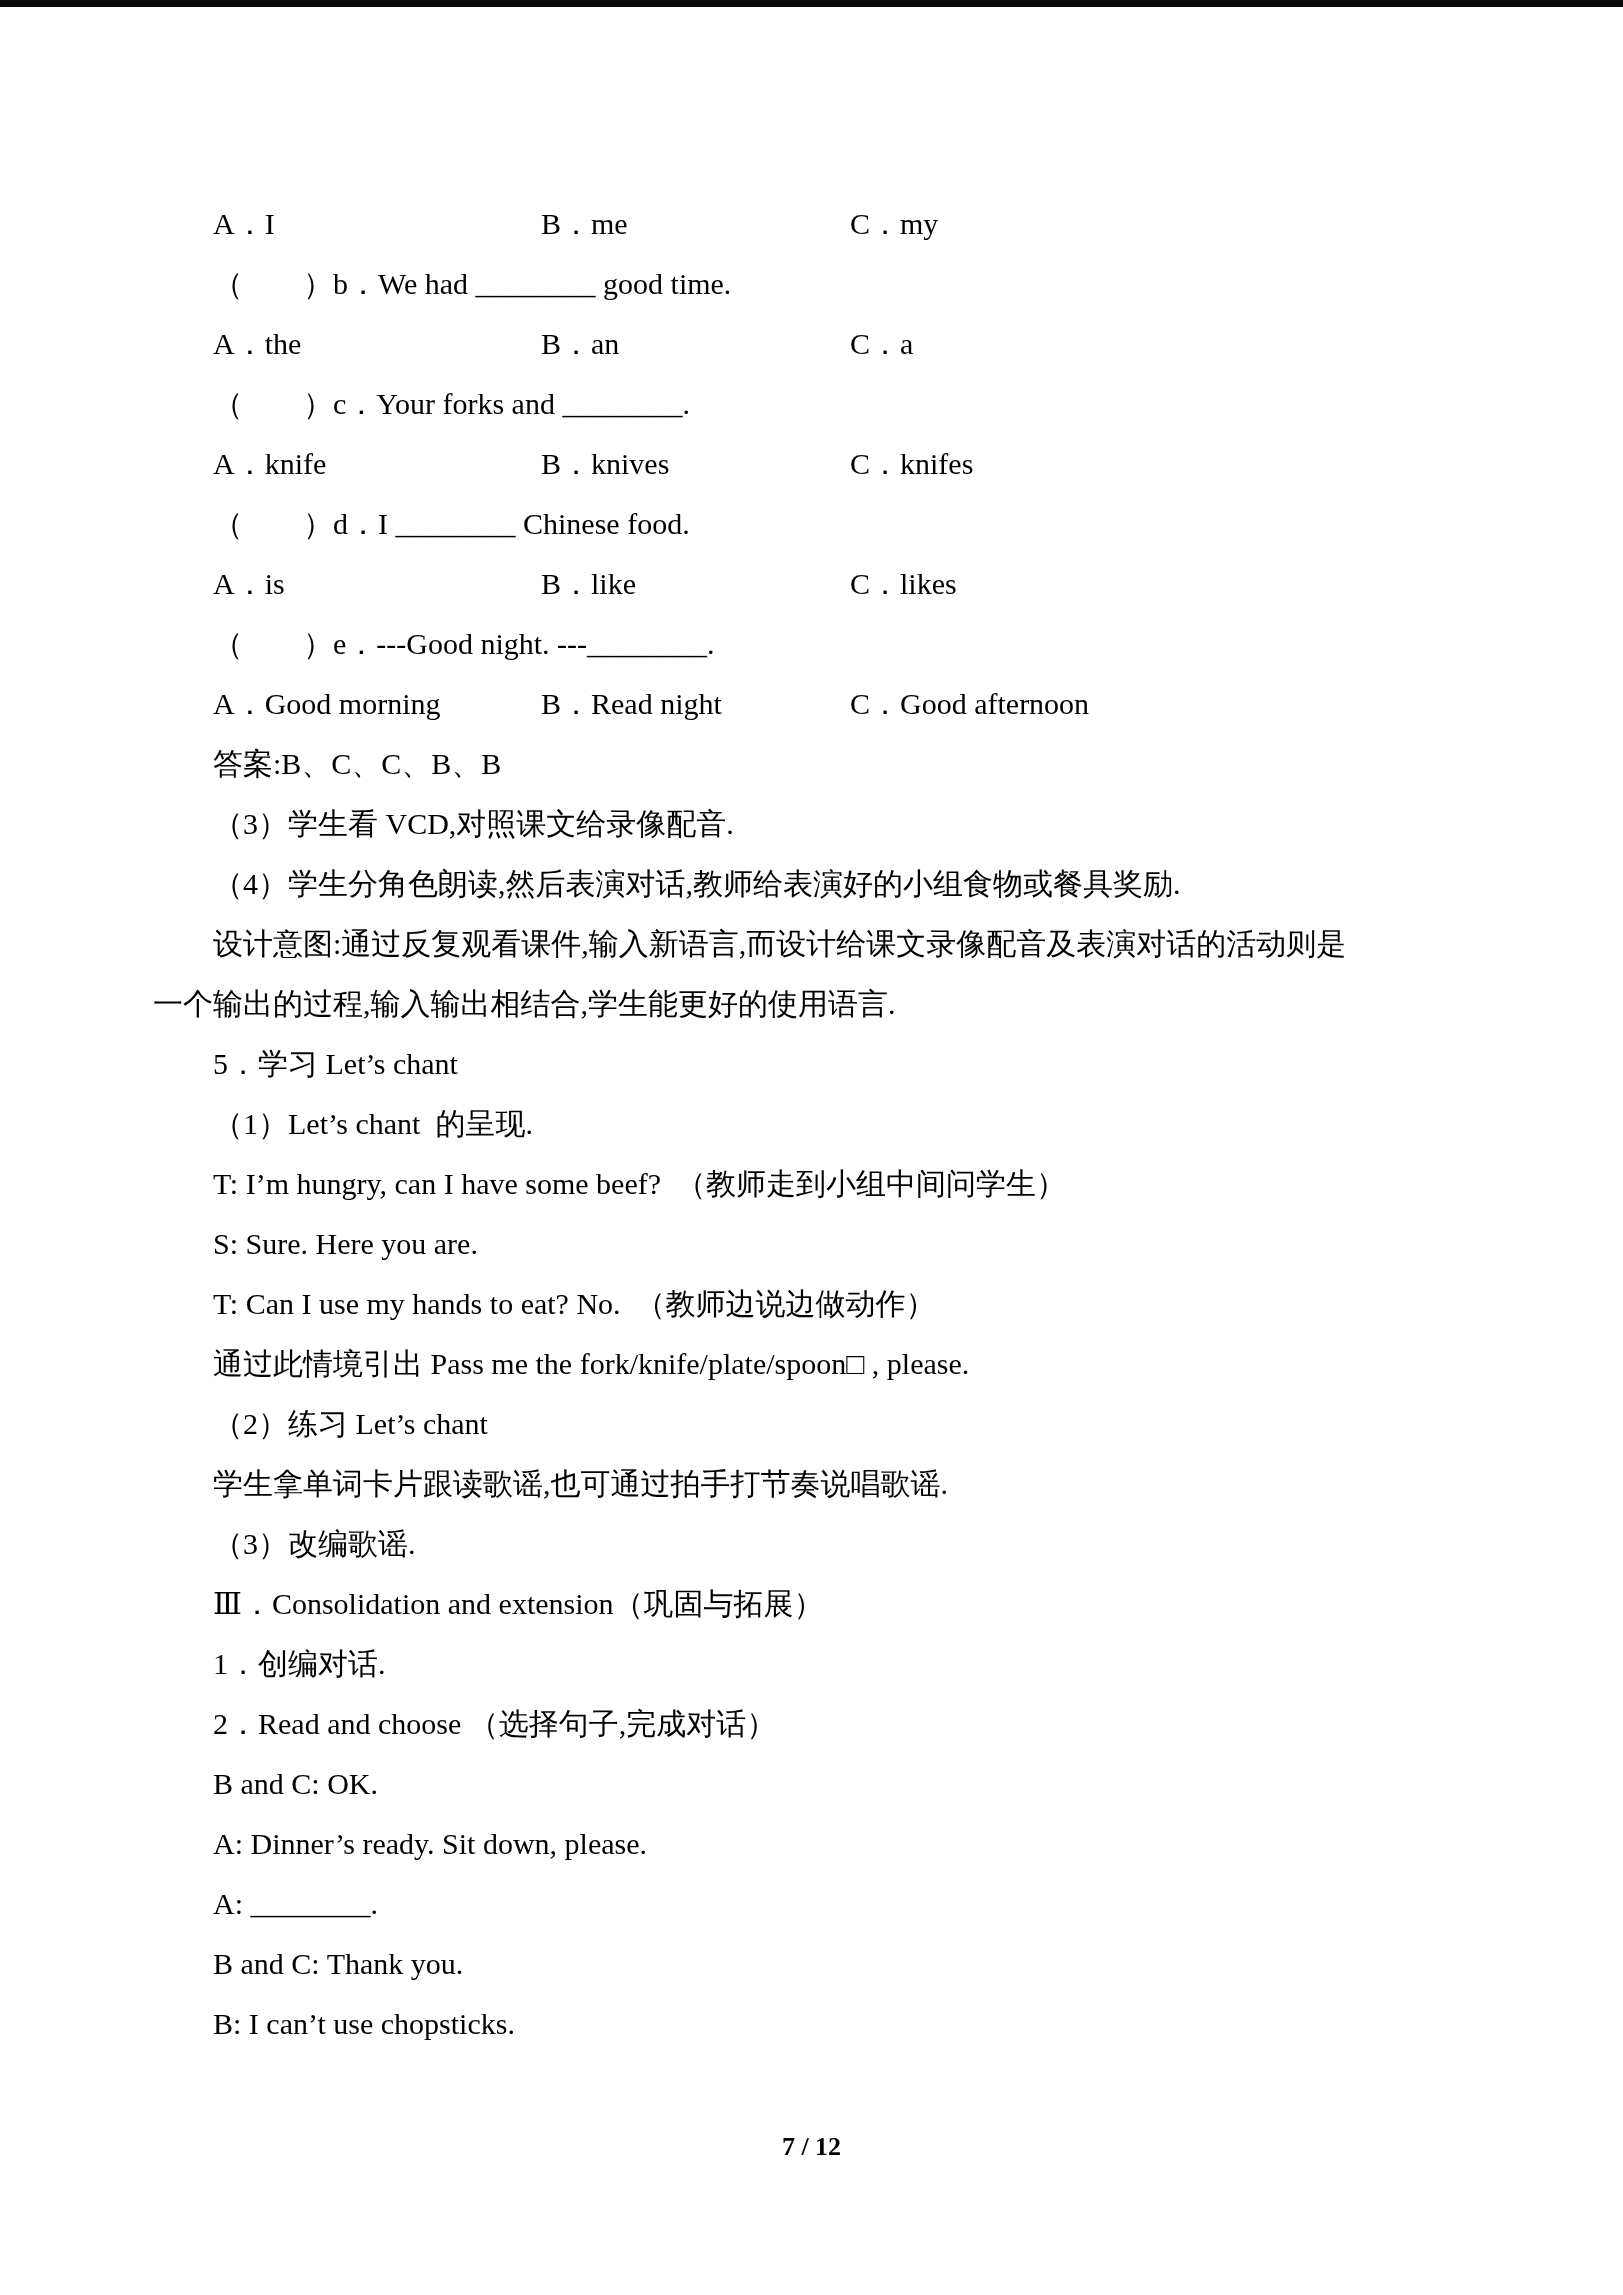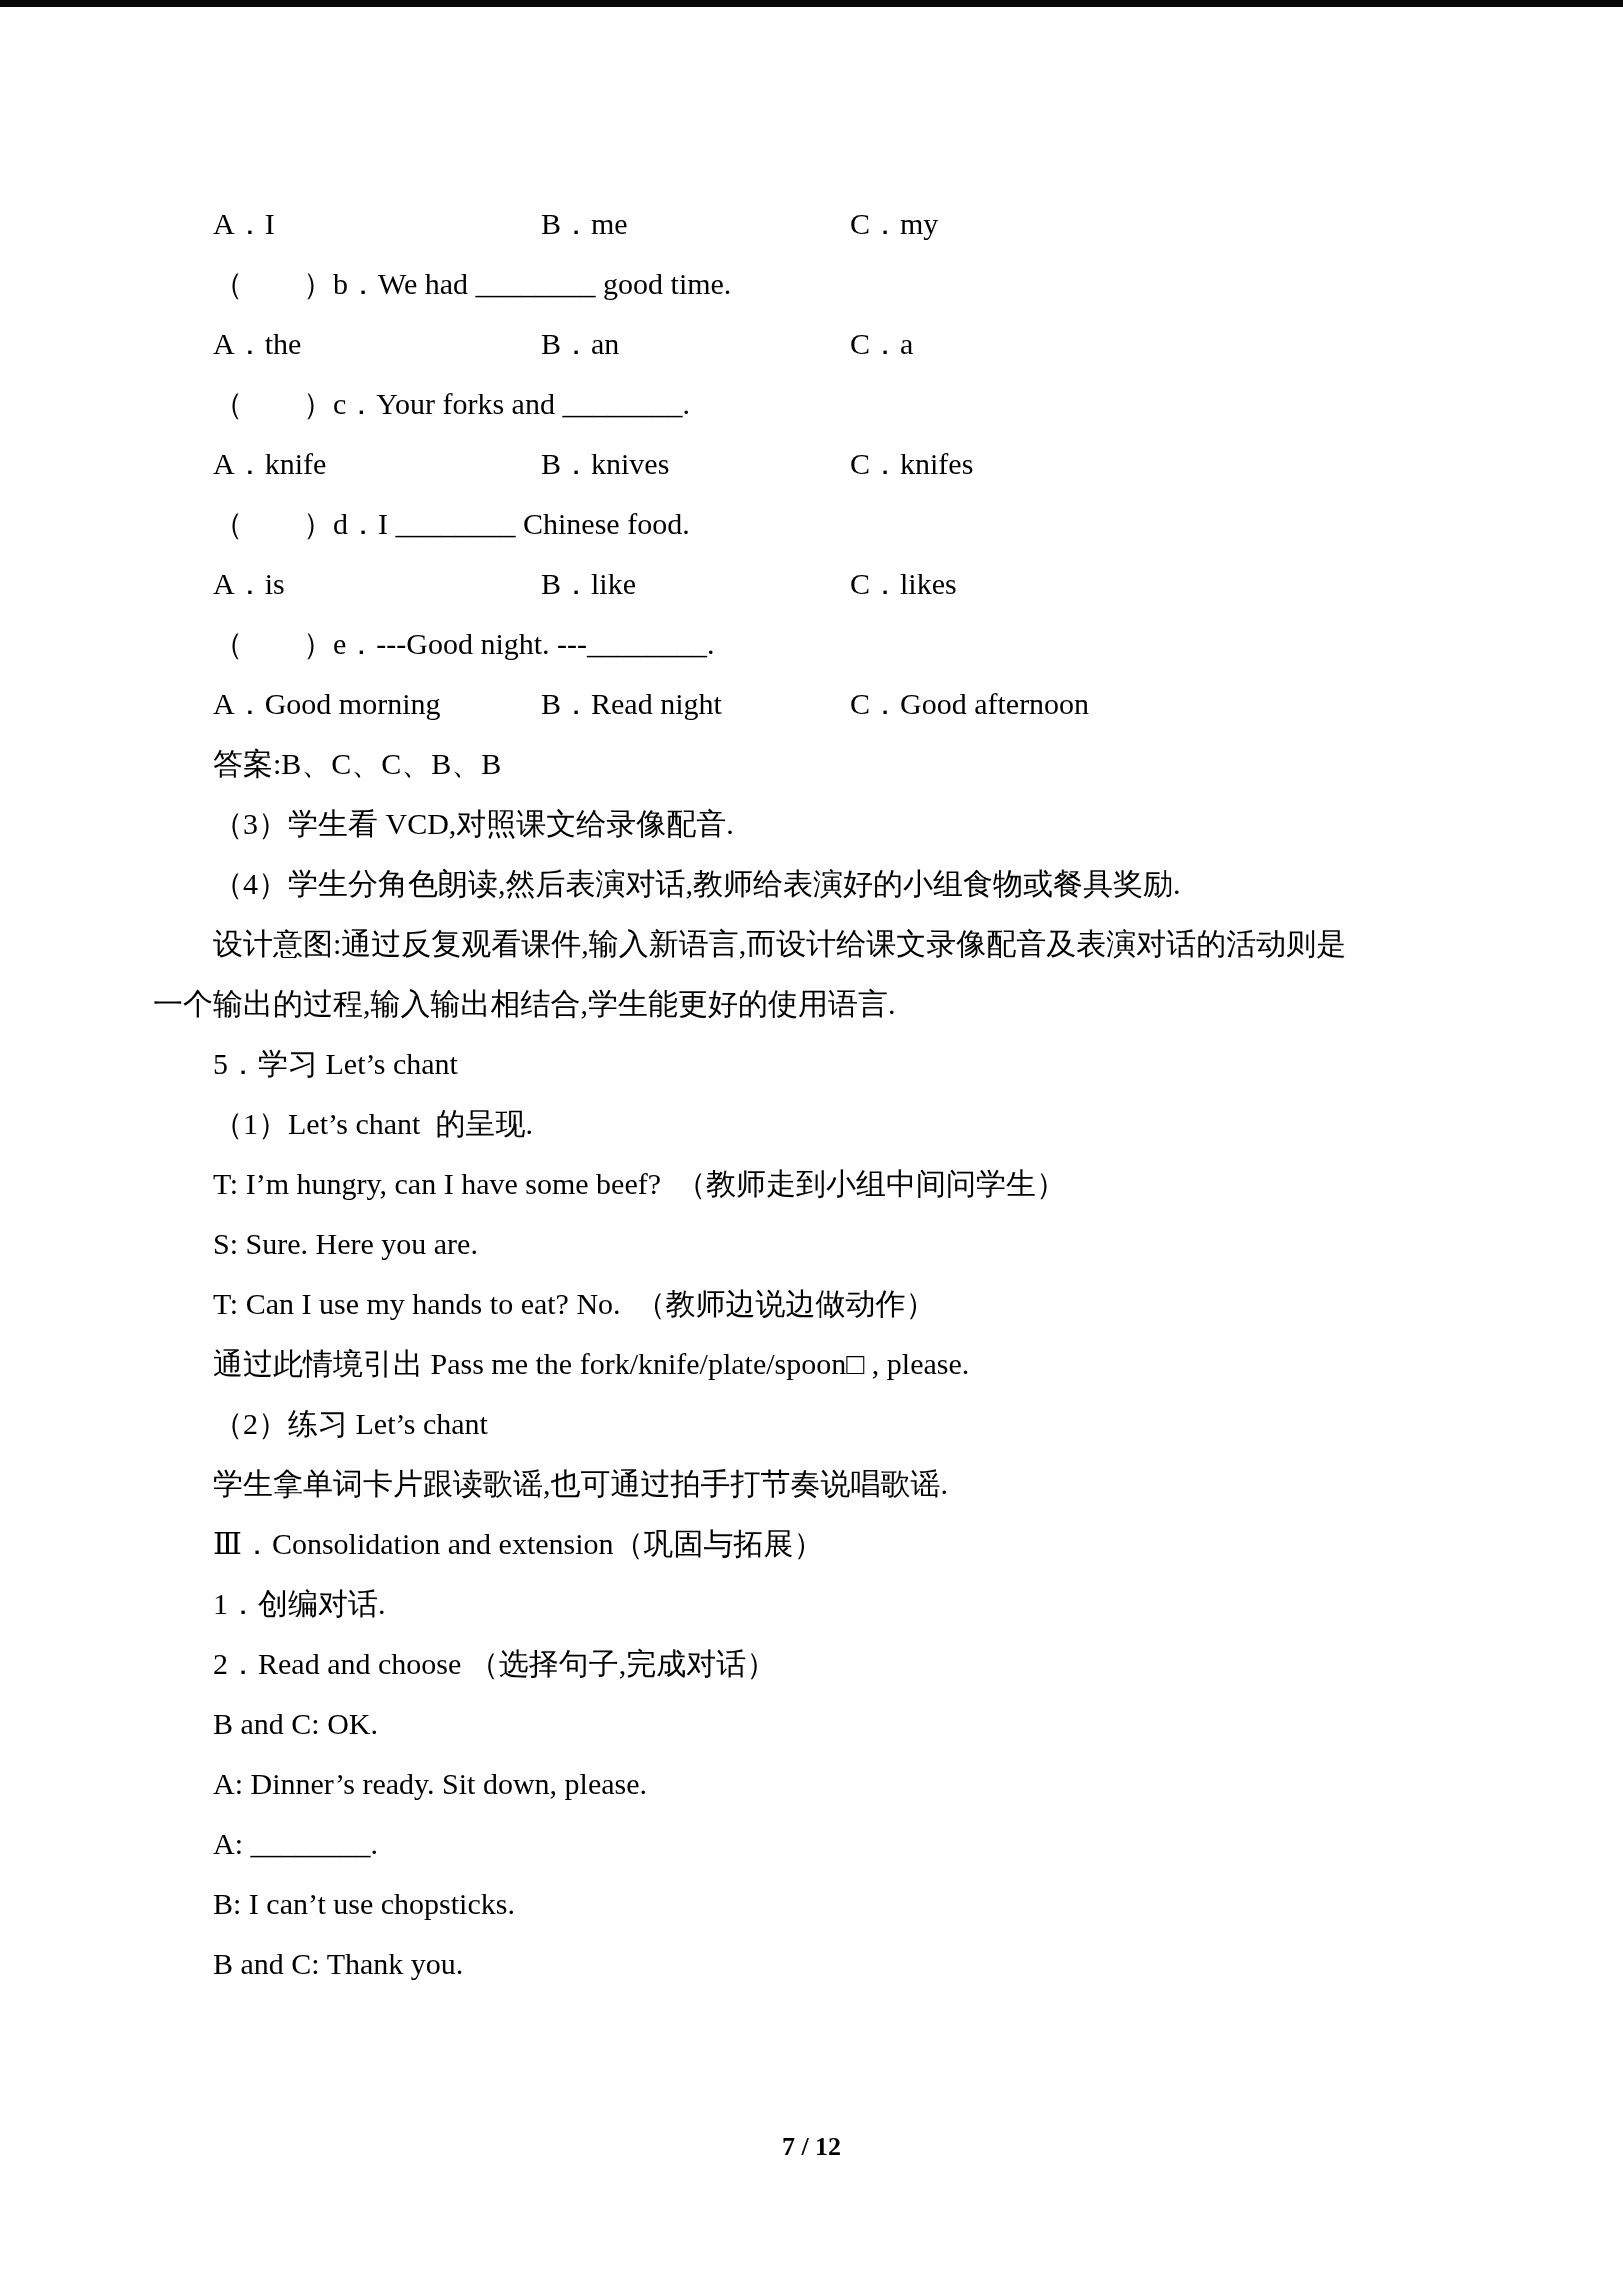"（3）改编歌谣." div.line { html: none -> <div>（3）改编歌谣.</div> }
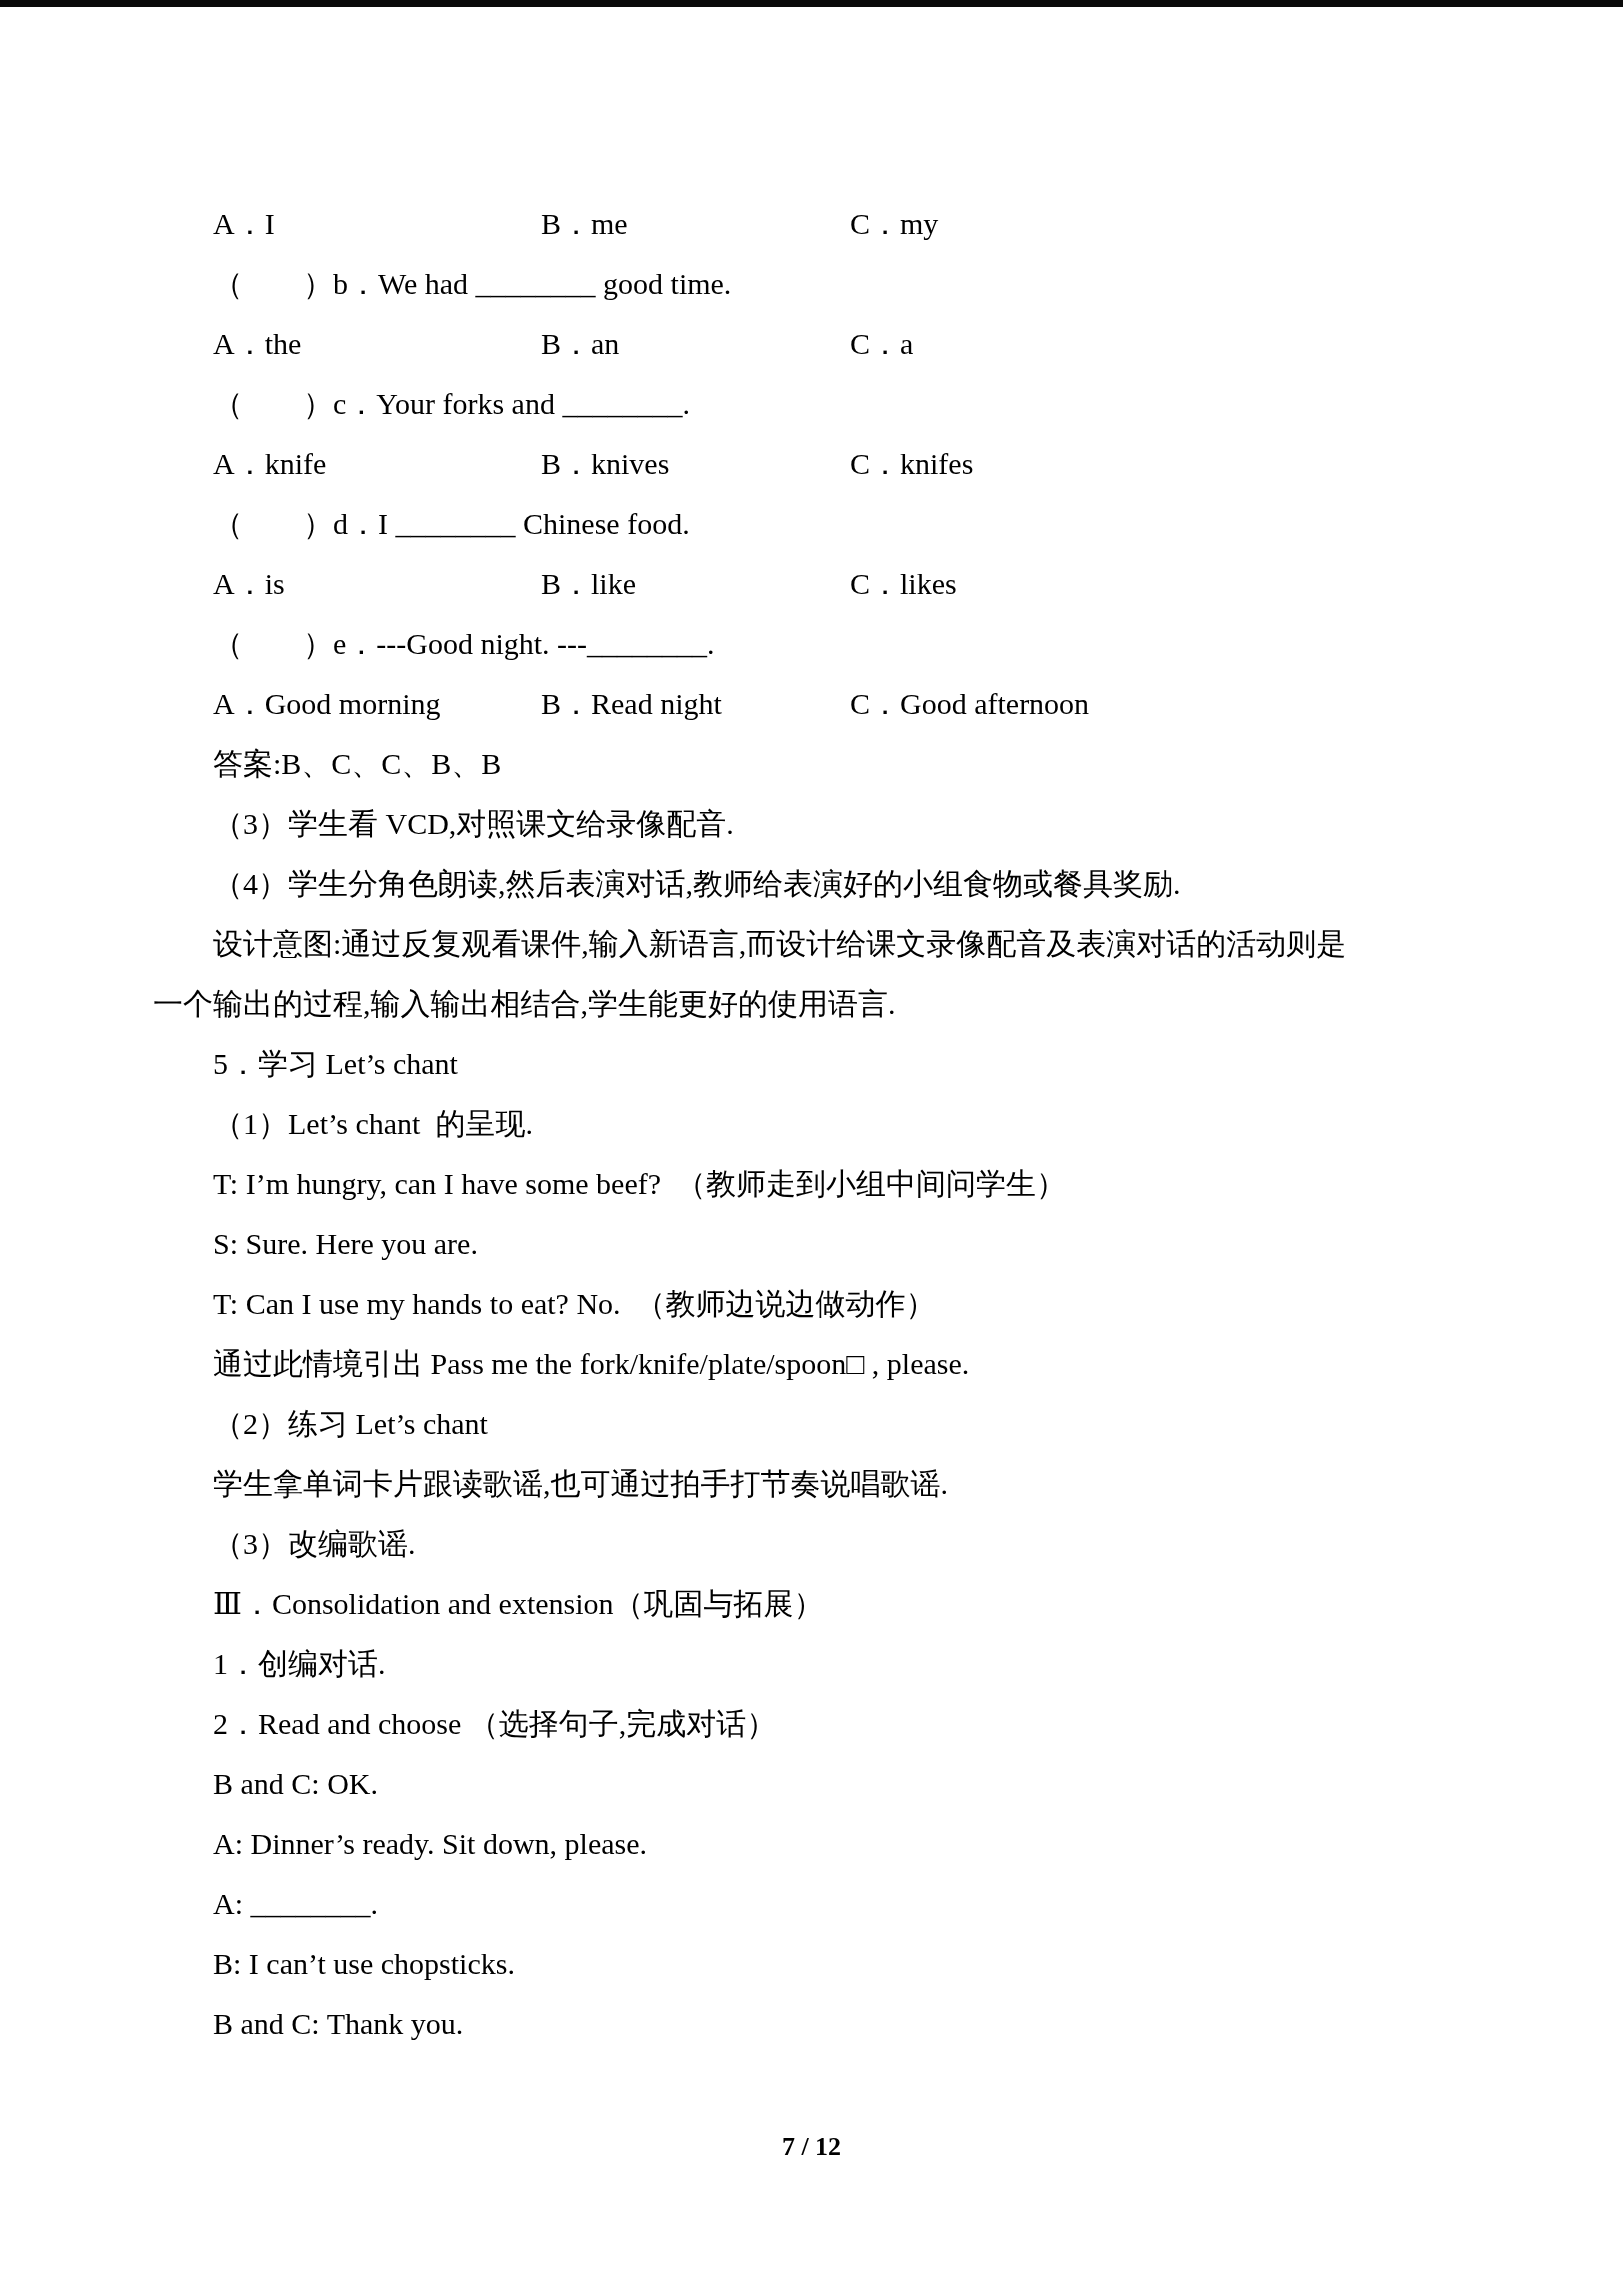"B: I can’t use chopsticks." div.line { order: before "B and C: Thank you." -> after "B and C: Thank you." }
